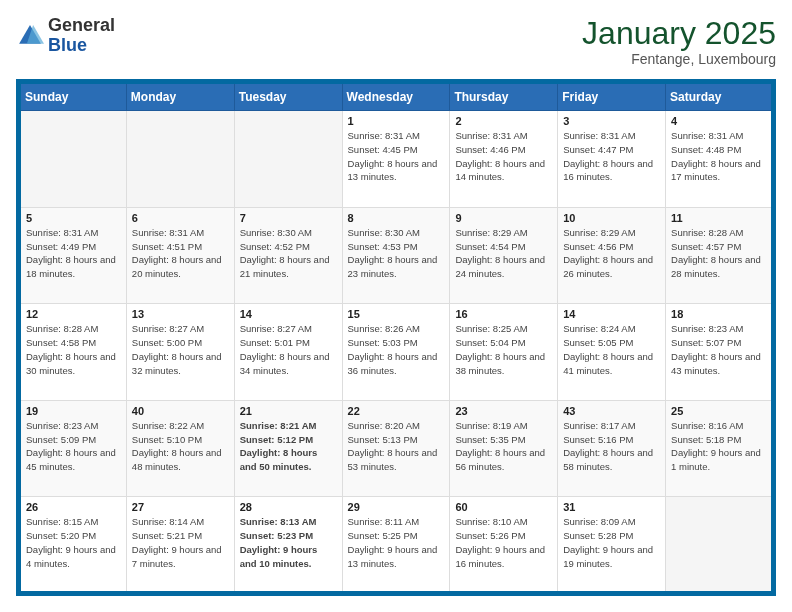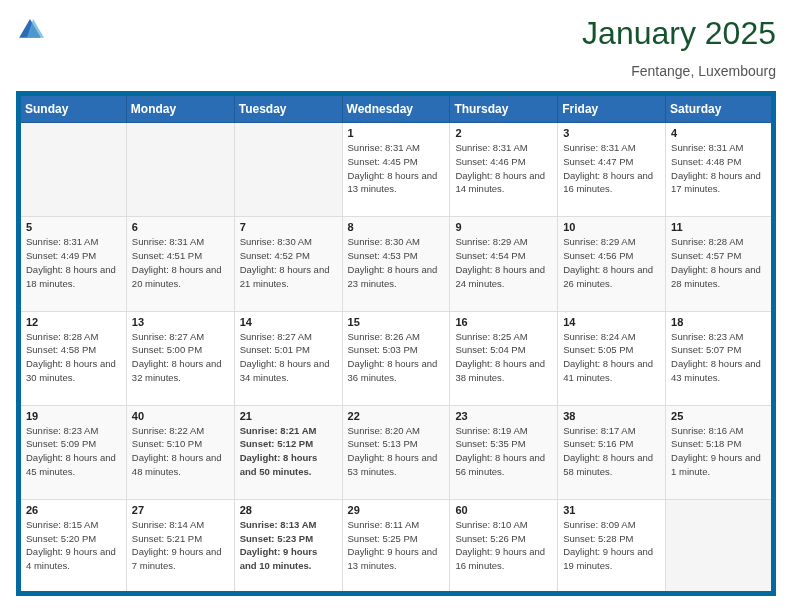"General" div.logo-text { html: none -> <div> <span>General</span><br> <span>Blue</span> </div> }
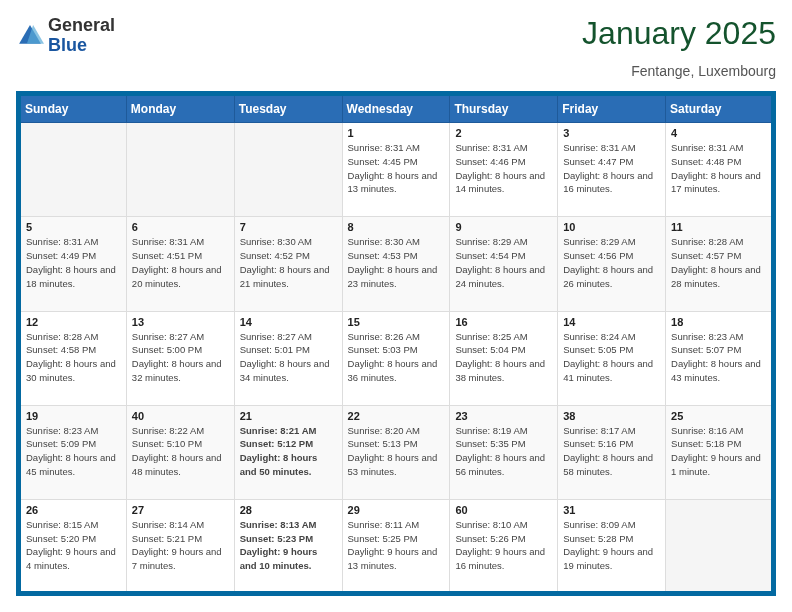"Fentange, Luxembourg" .calendar-subtitle { margin-top: 12px -> none }
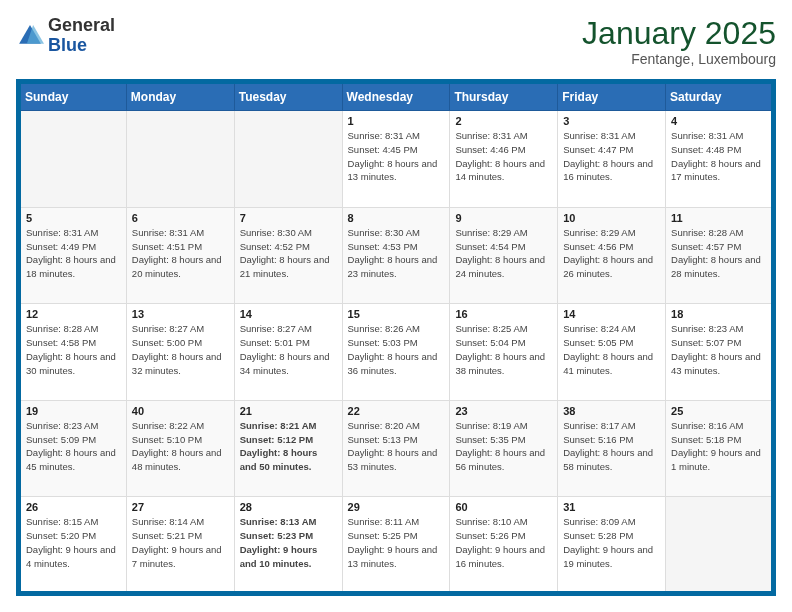"38" div.day-number { text: 38 -> 43 }
